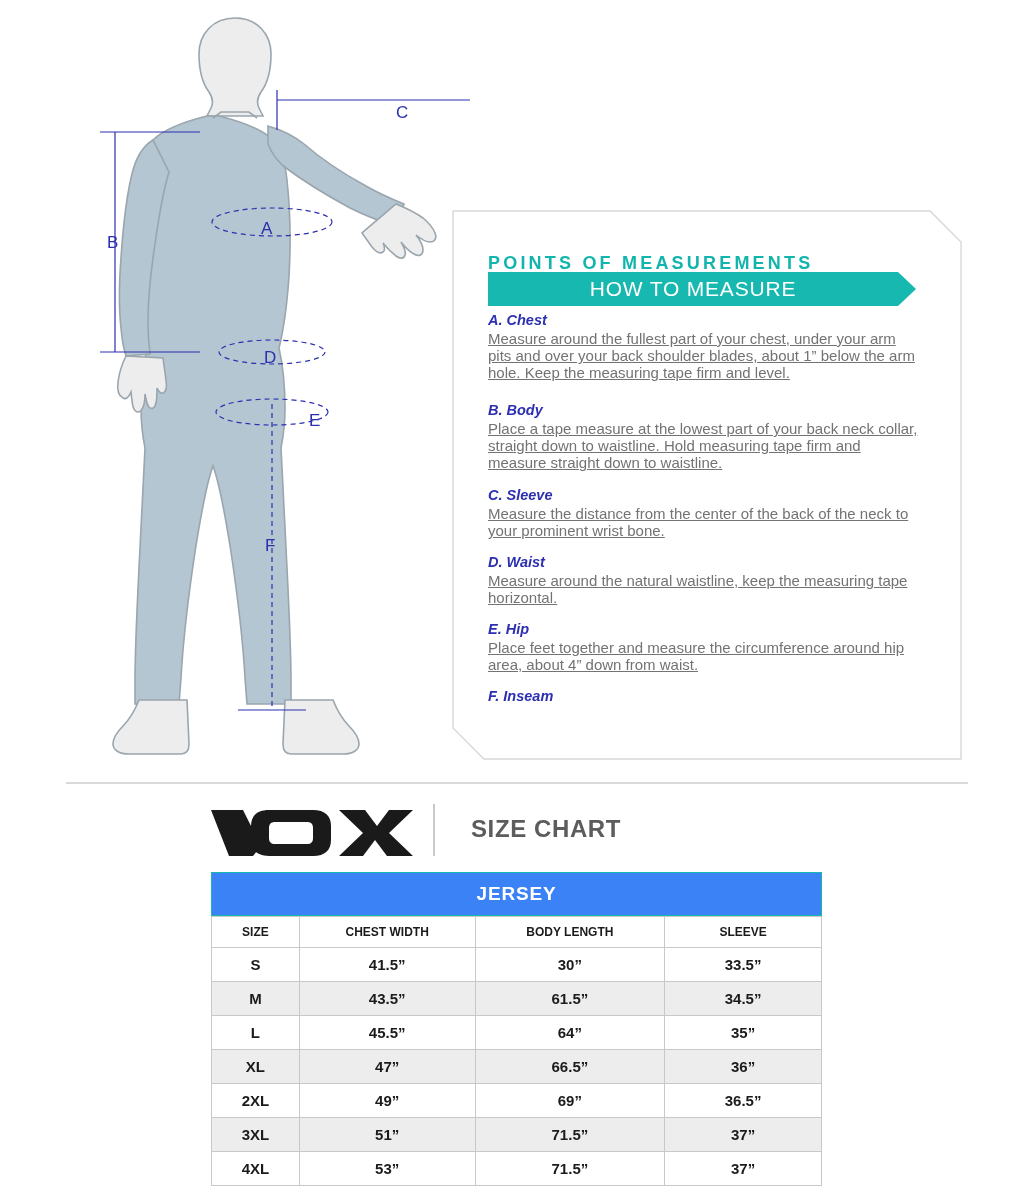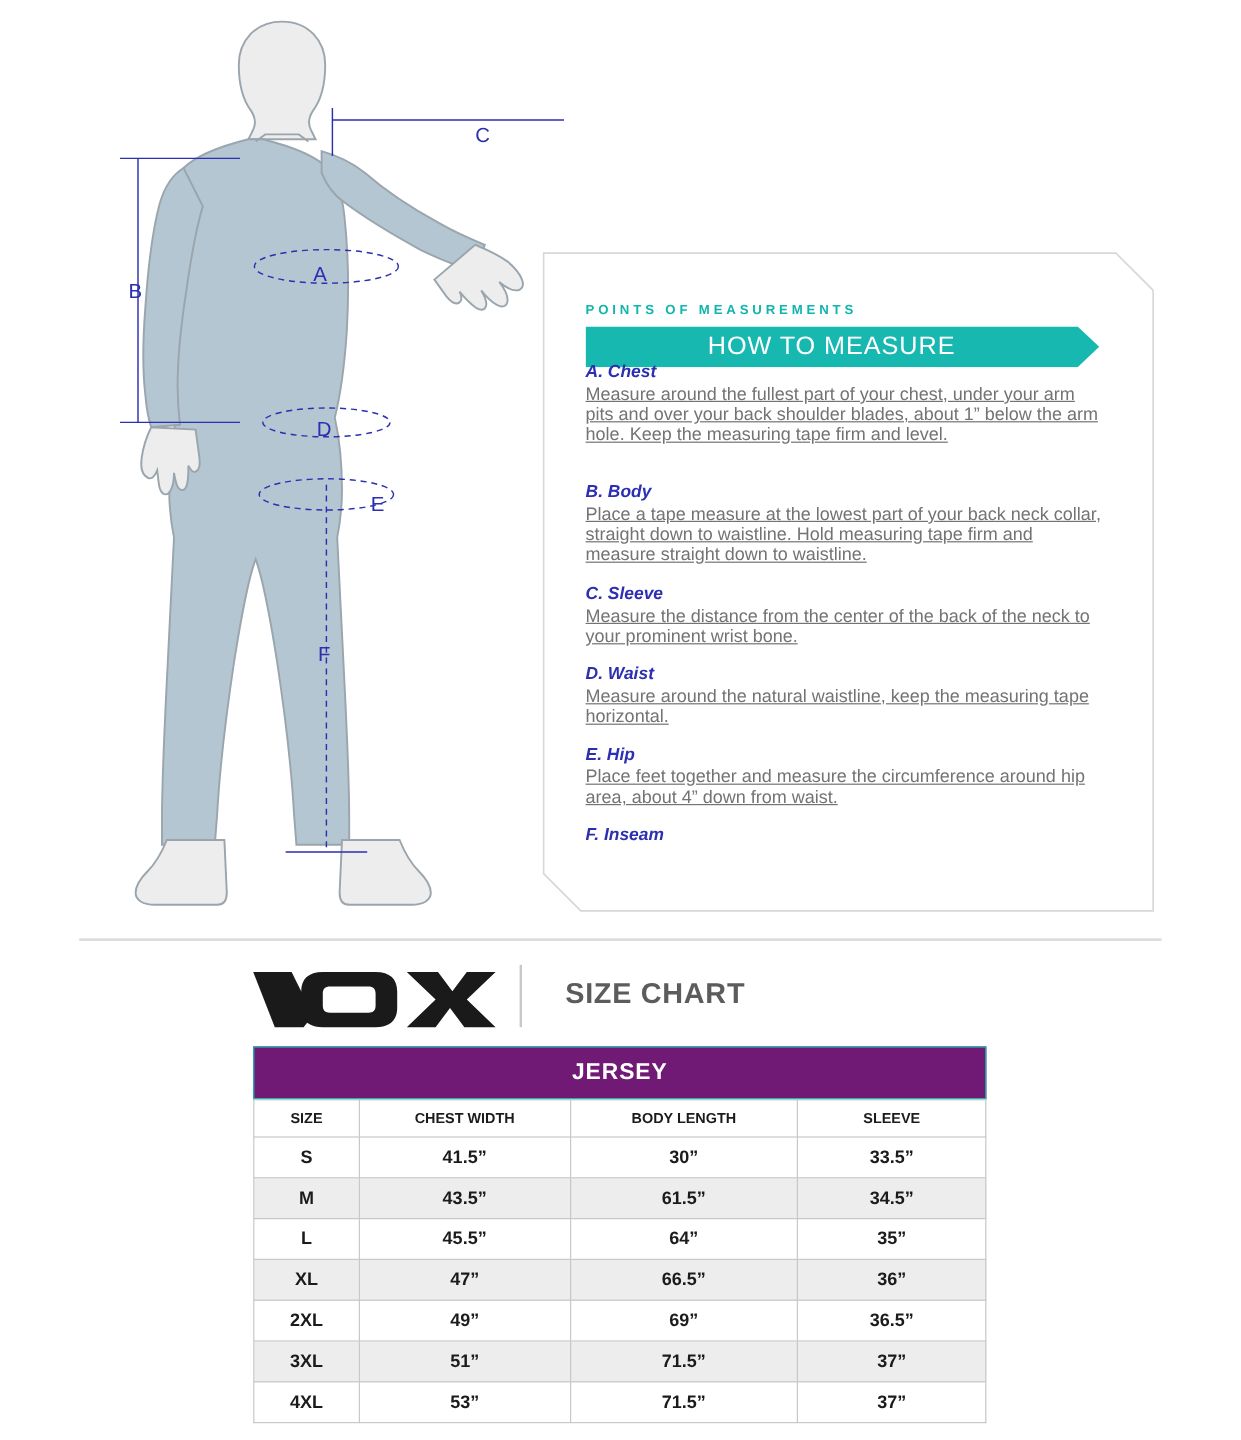"POINTS OF MEASUREMENTS" #panel-kicker { font-size: 11px -> 18px }
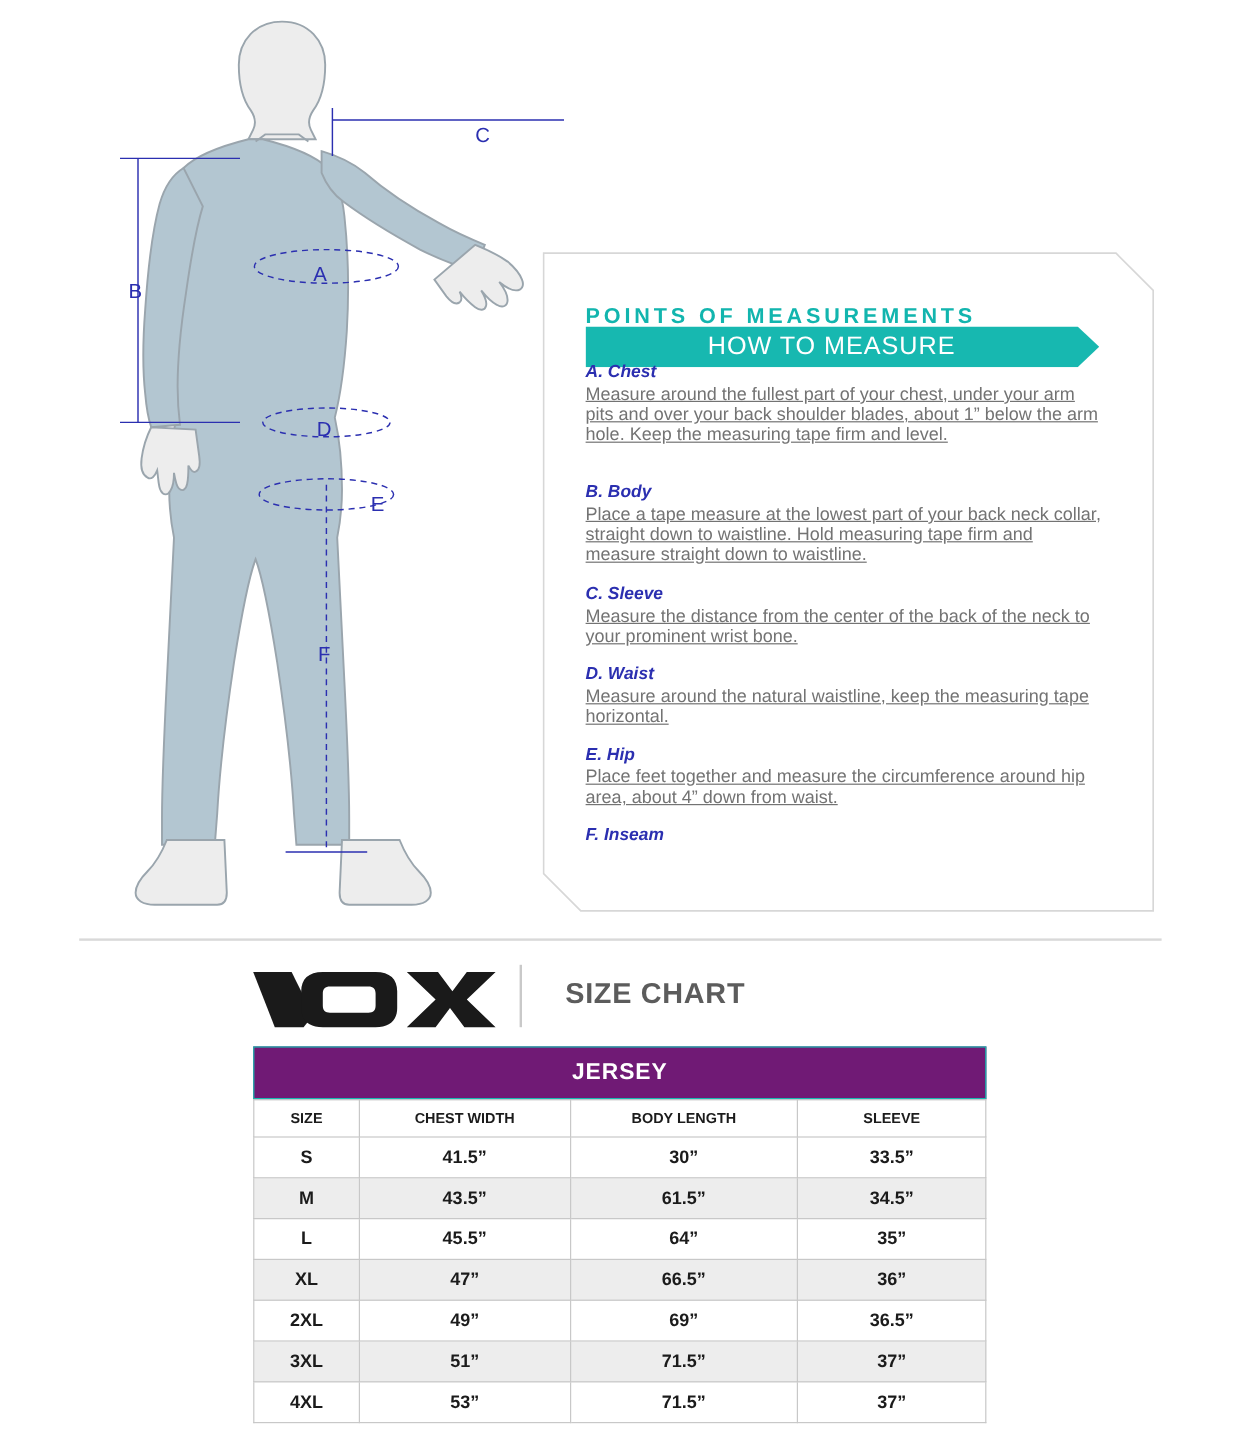"A. Chest" div.measure-item { top: 92px -> 102px }
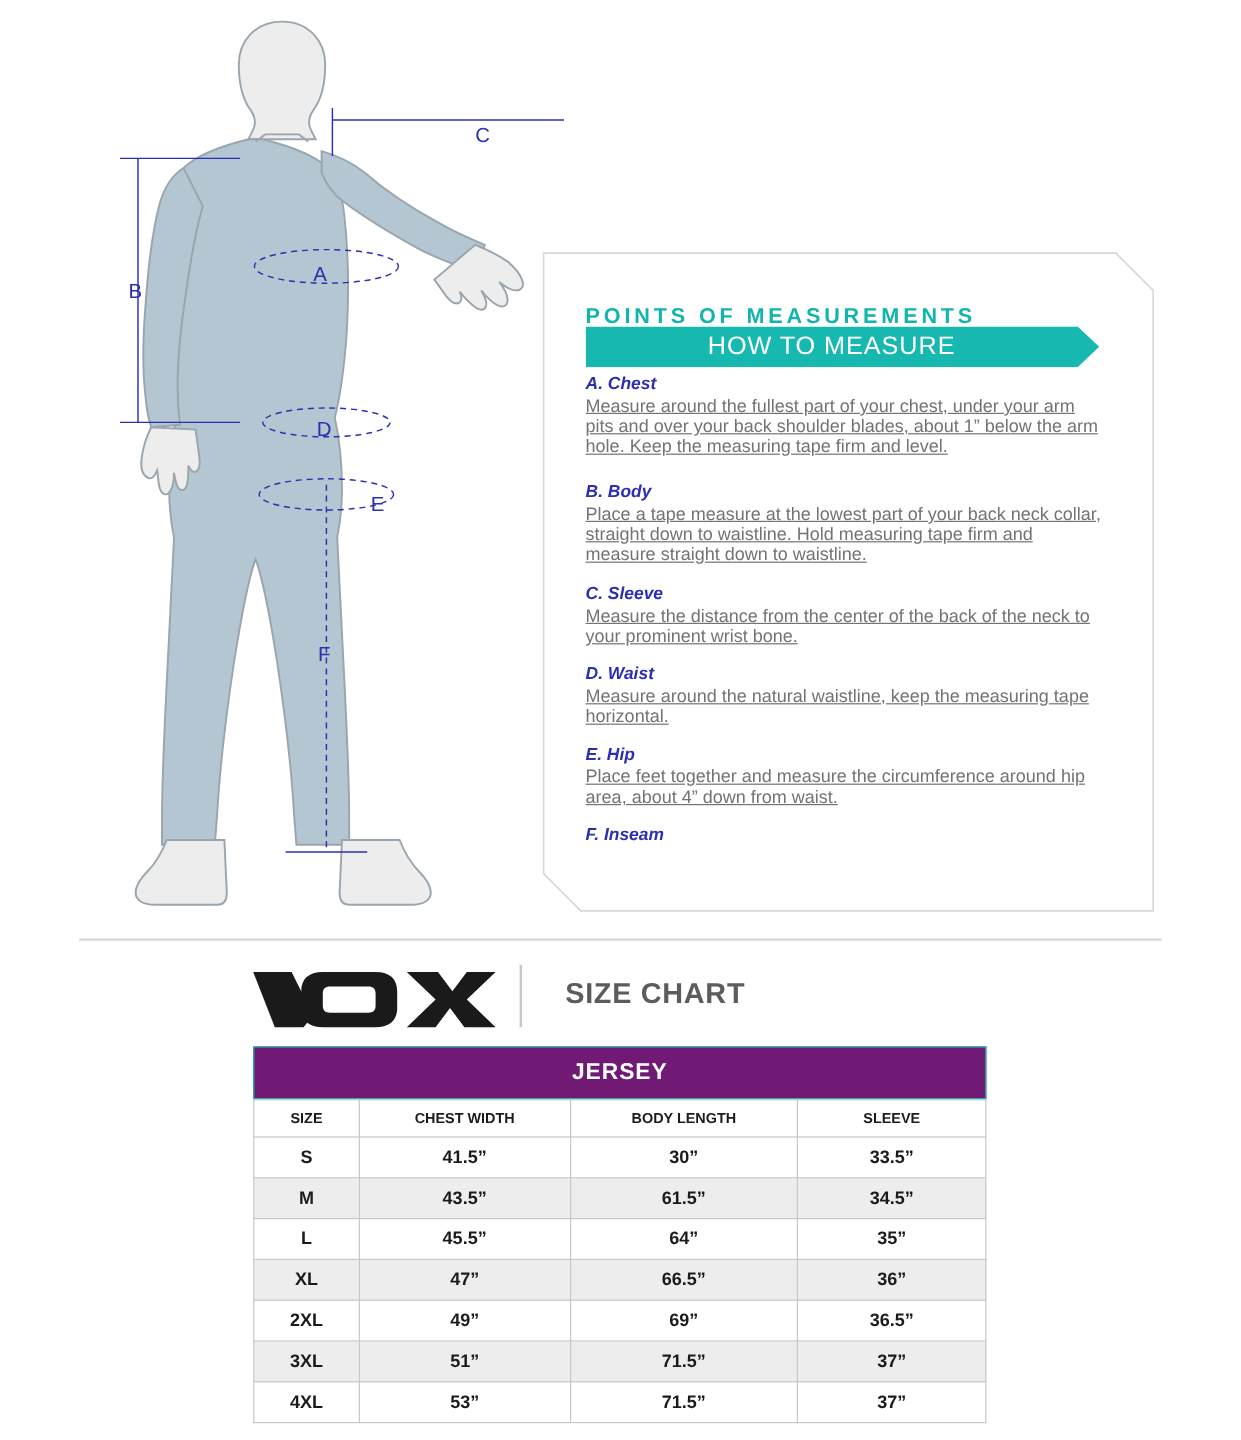"JERSEY" #size-table caption { background: #701a75 -> #3b82f6 }
